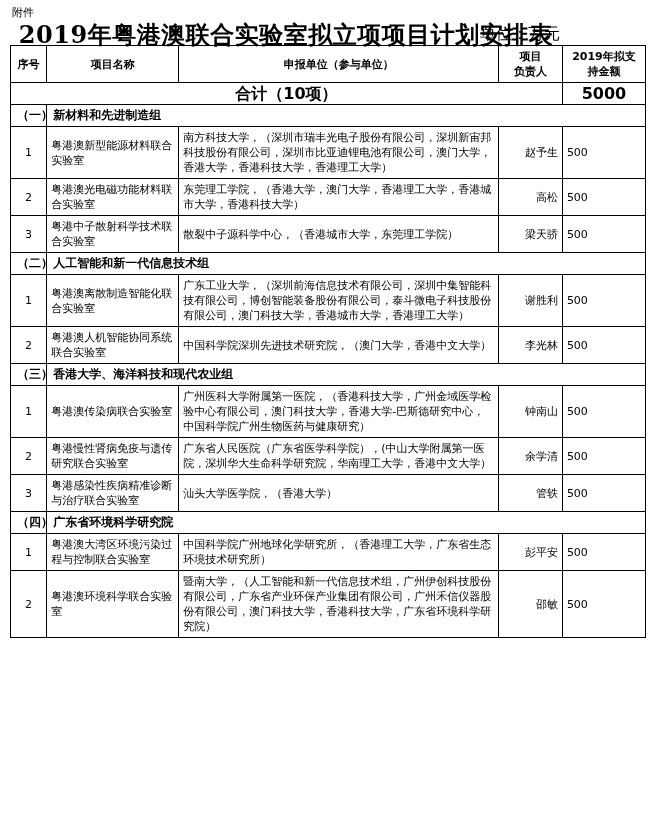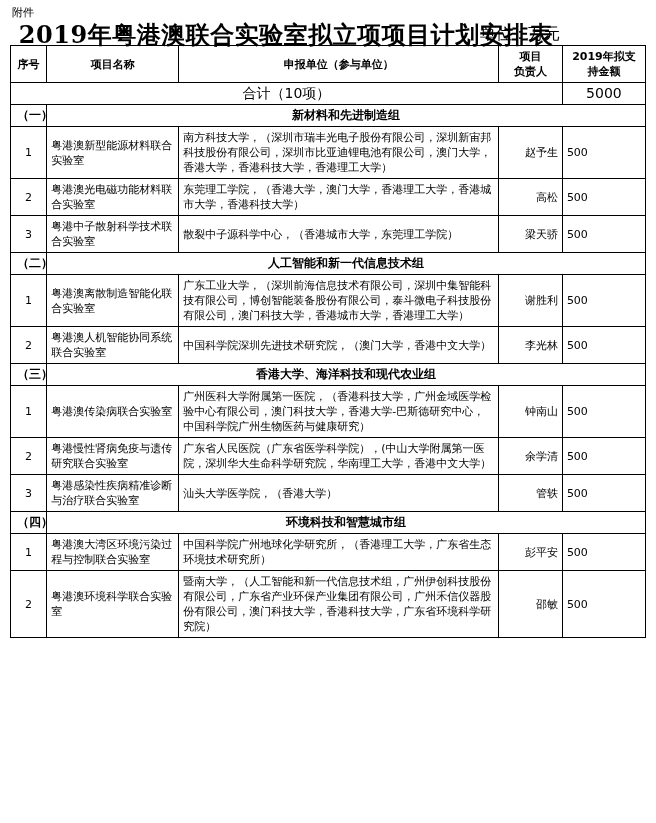"合计（10项）" tr.total td { font-size: 14px -> 16px; font-weight: normal -> bold }
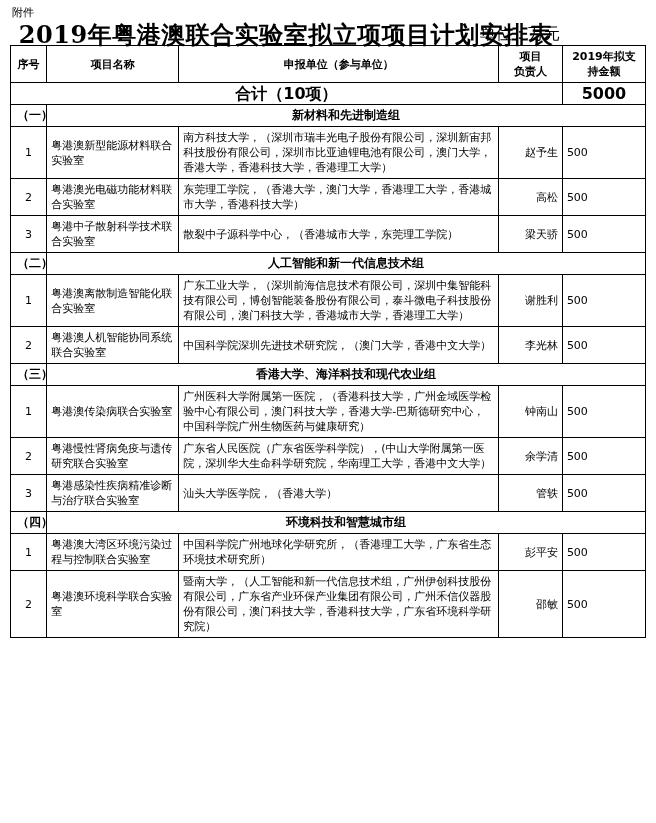"新材料和先进制造组" tr.group td { text-align: center -> none }
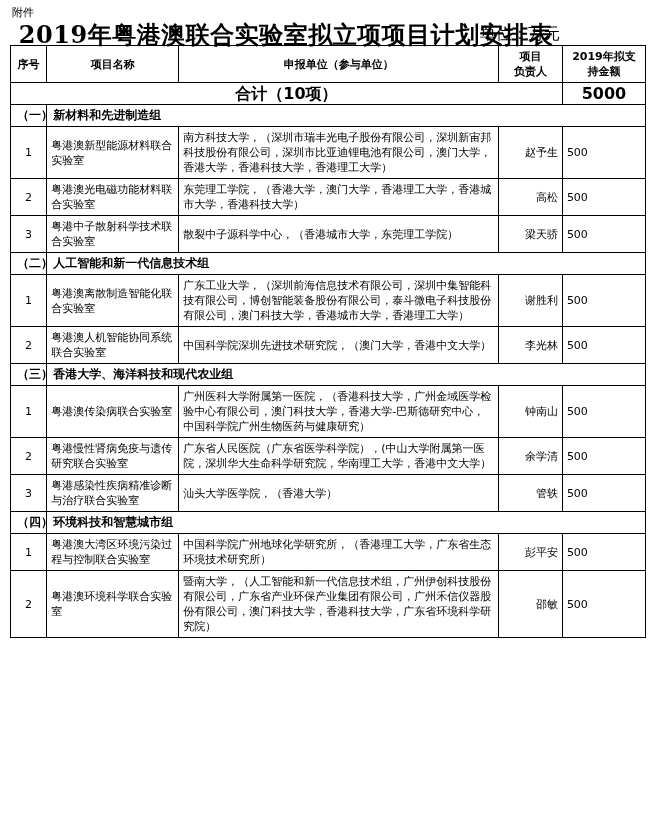"环境科技和智慧城市组" td { text: 环境科技和智慧城市组 -> 广东省环境科学研究院 }
